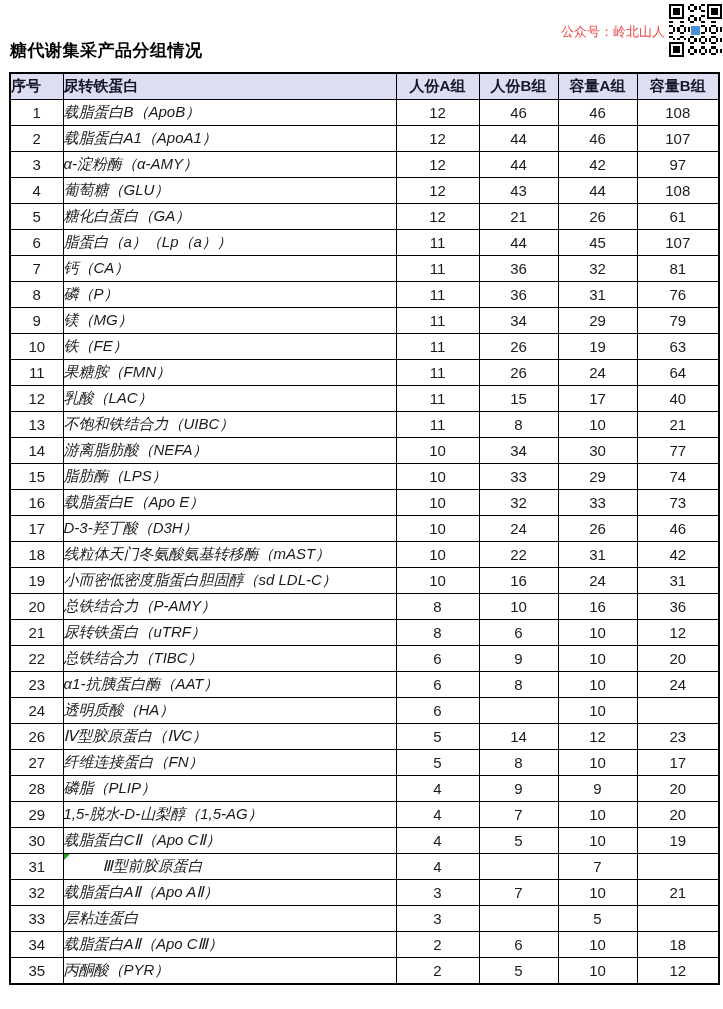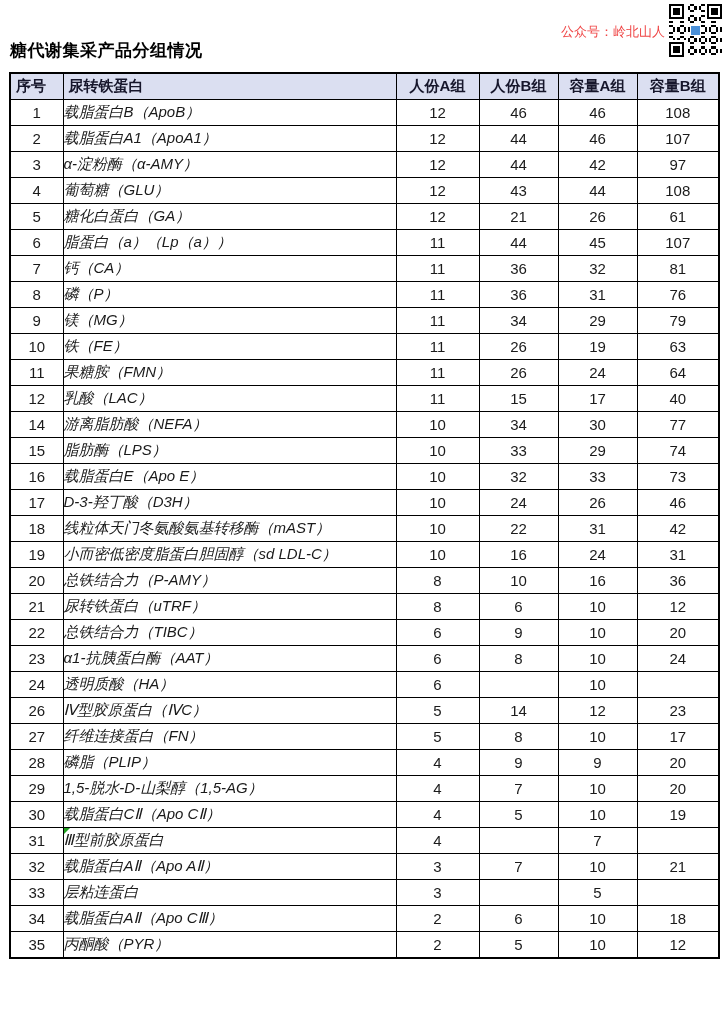"序号" thead th.h-left { padding-left: 5px -> none }
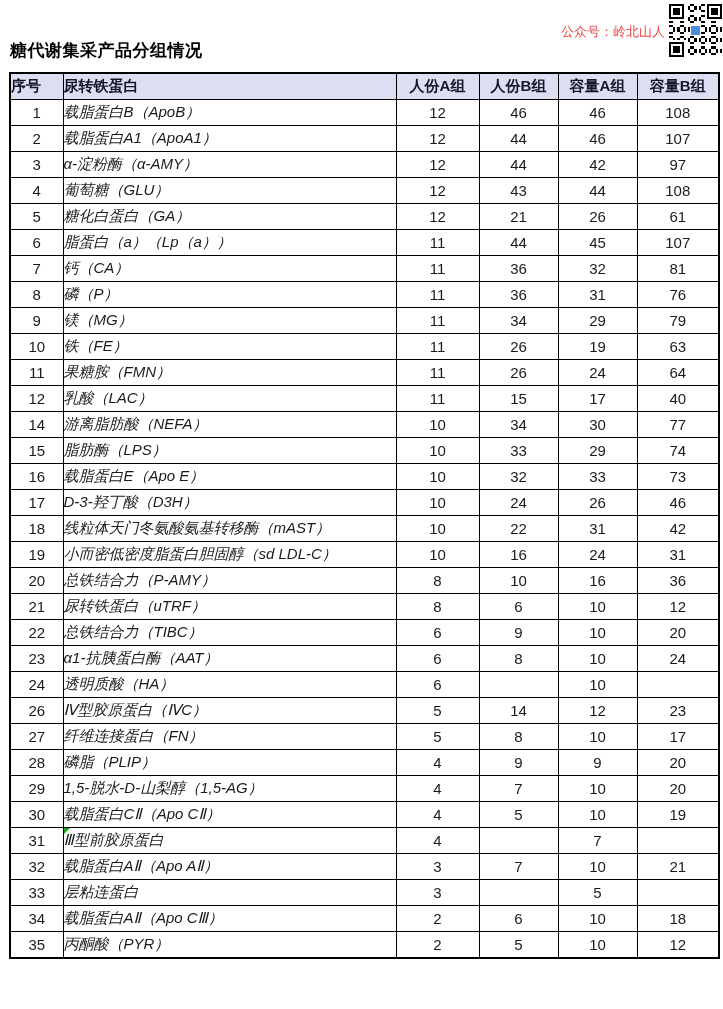"13" tr { html: none -> <tr> <td>13</td> <td>不饱和铁结合力（UIBC）</td> <td>11</td> <td>8</td> <td>10</td> <td>21</td> </tr> }
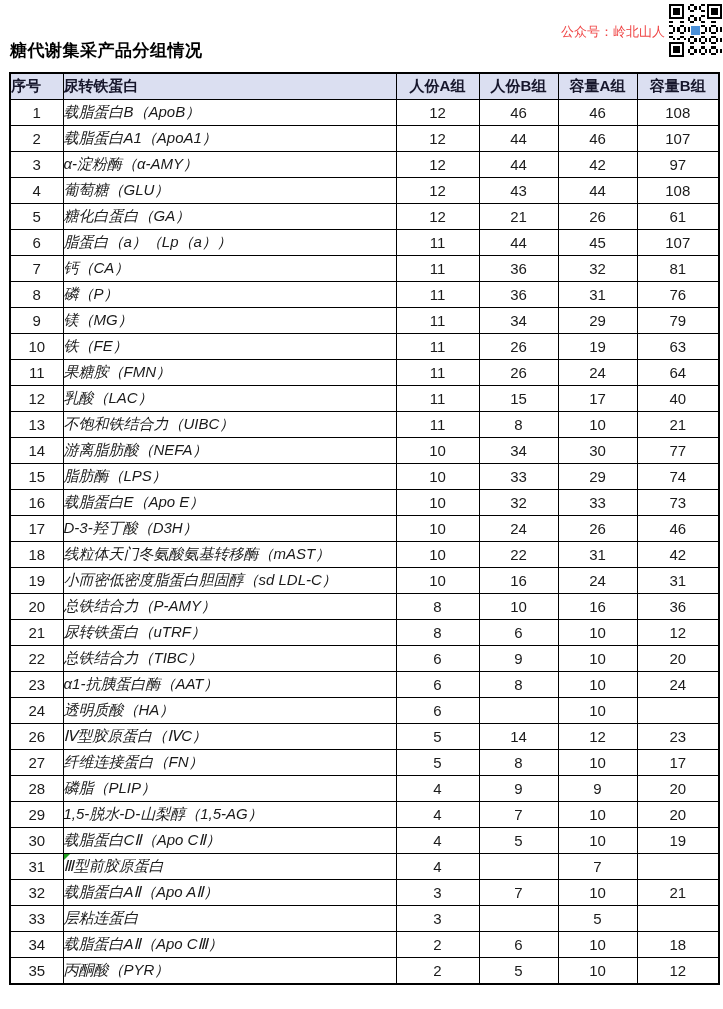"Ⅲ型前胶原蛋白" td.c-name { padding-left: none -> 39px }
